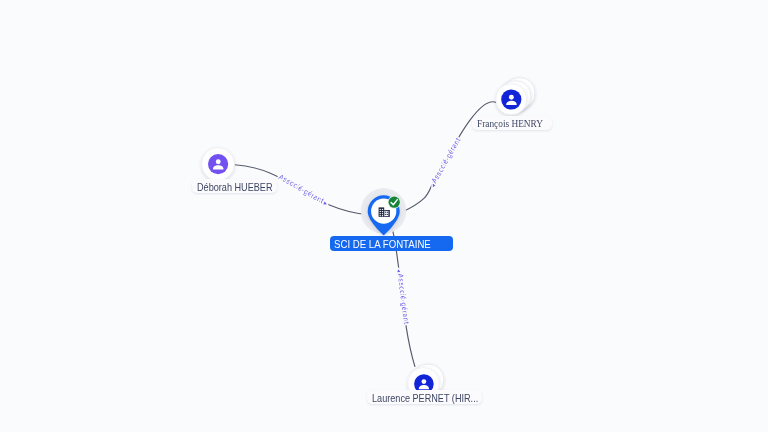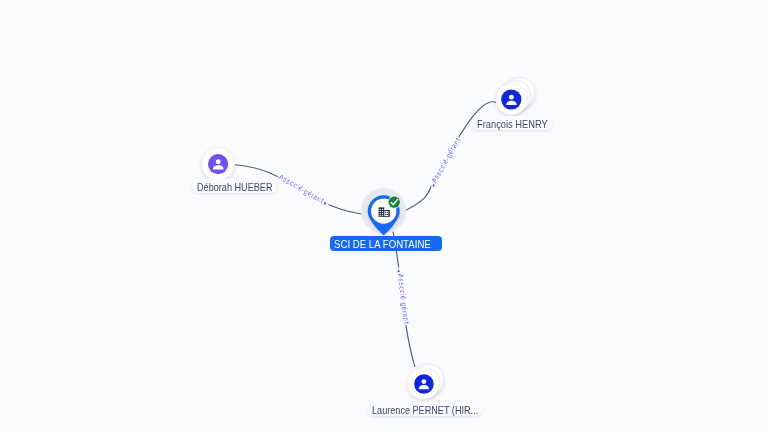"François HENRY" div.nlabel { font-family: none -> Liberation Serif, serif }
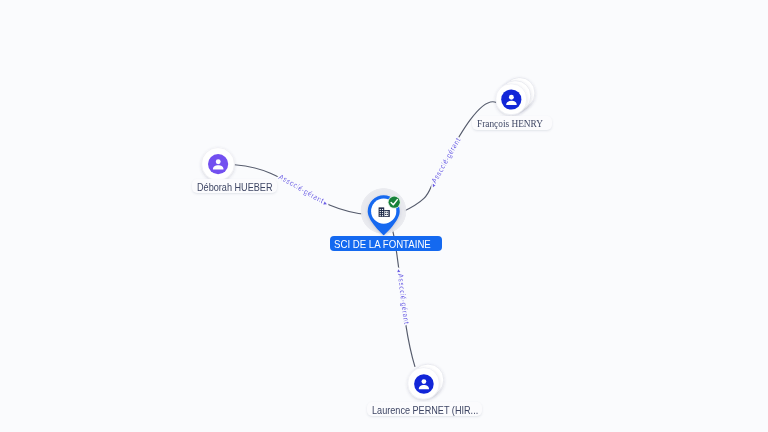"SCI DE LA FONTAINE" div.clabel { width: 112px -> 123px }
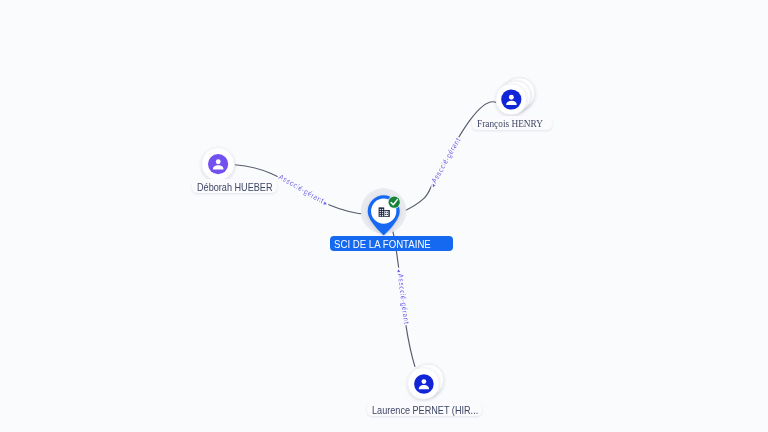"Laurence PERNET (HIR..." div.nlabel { top: 402px -> 390px }
